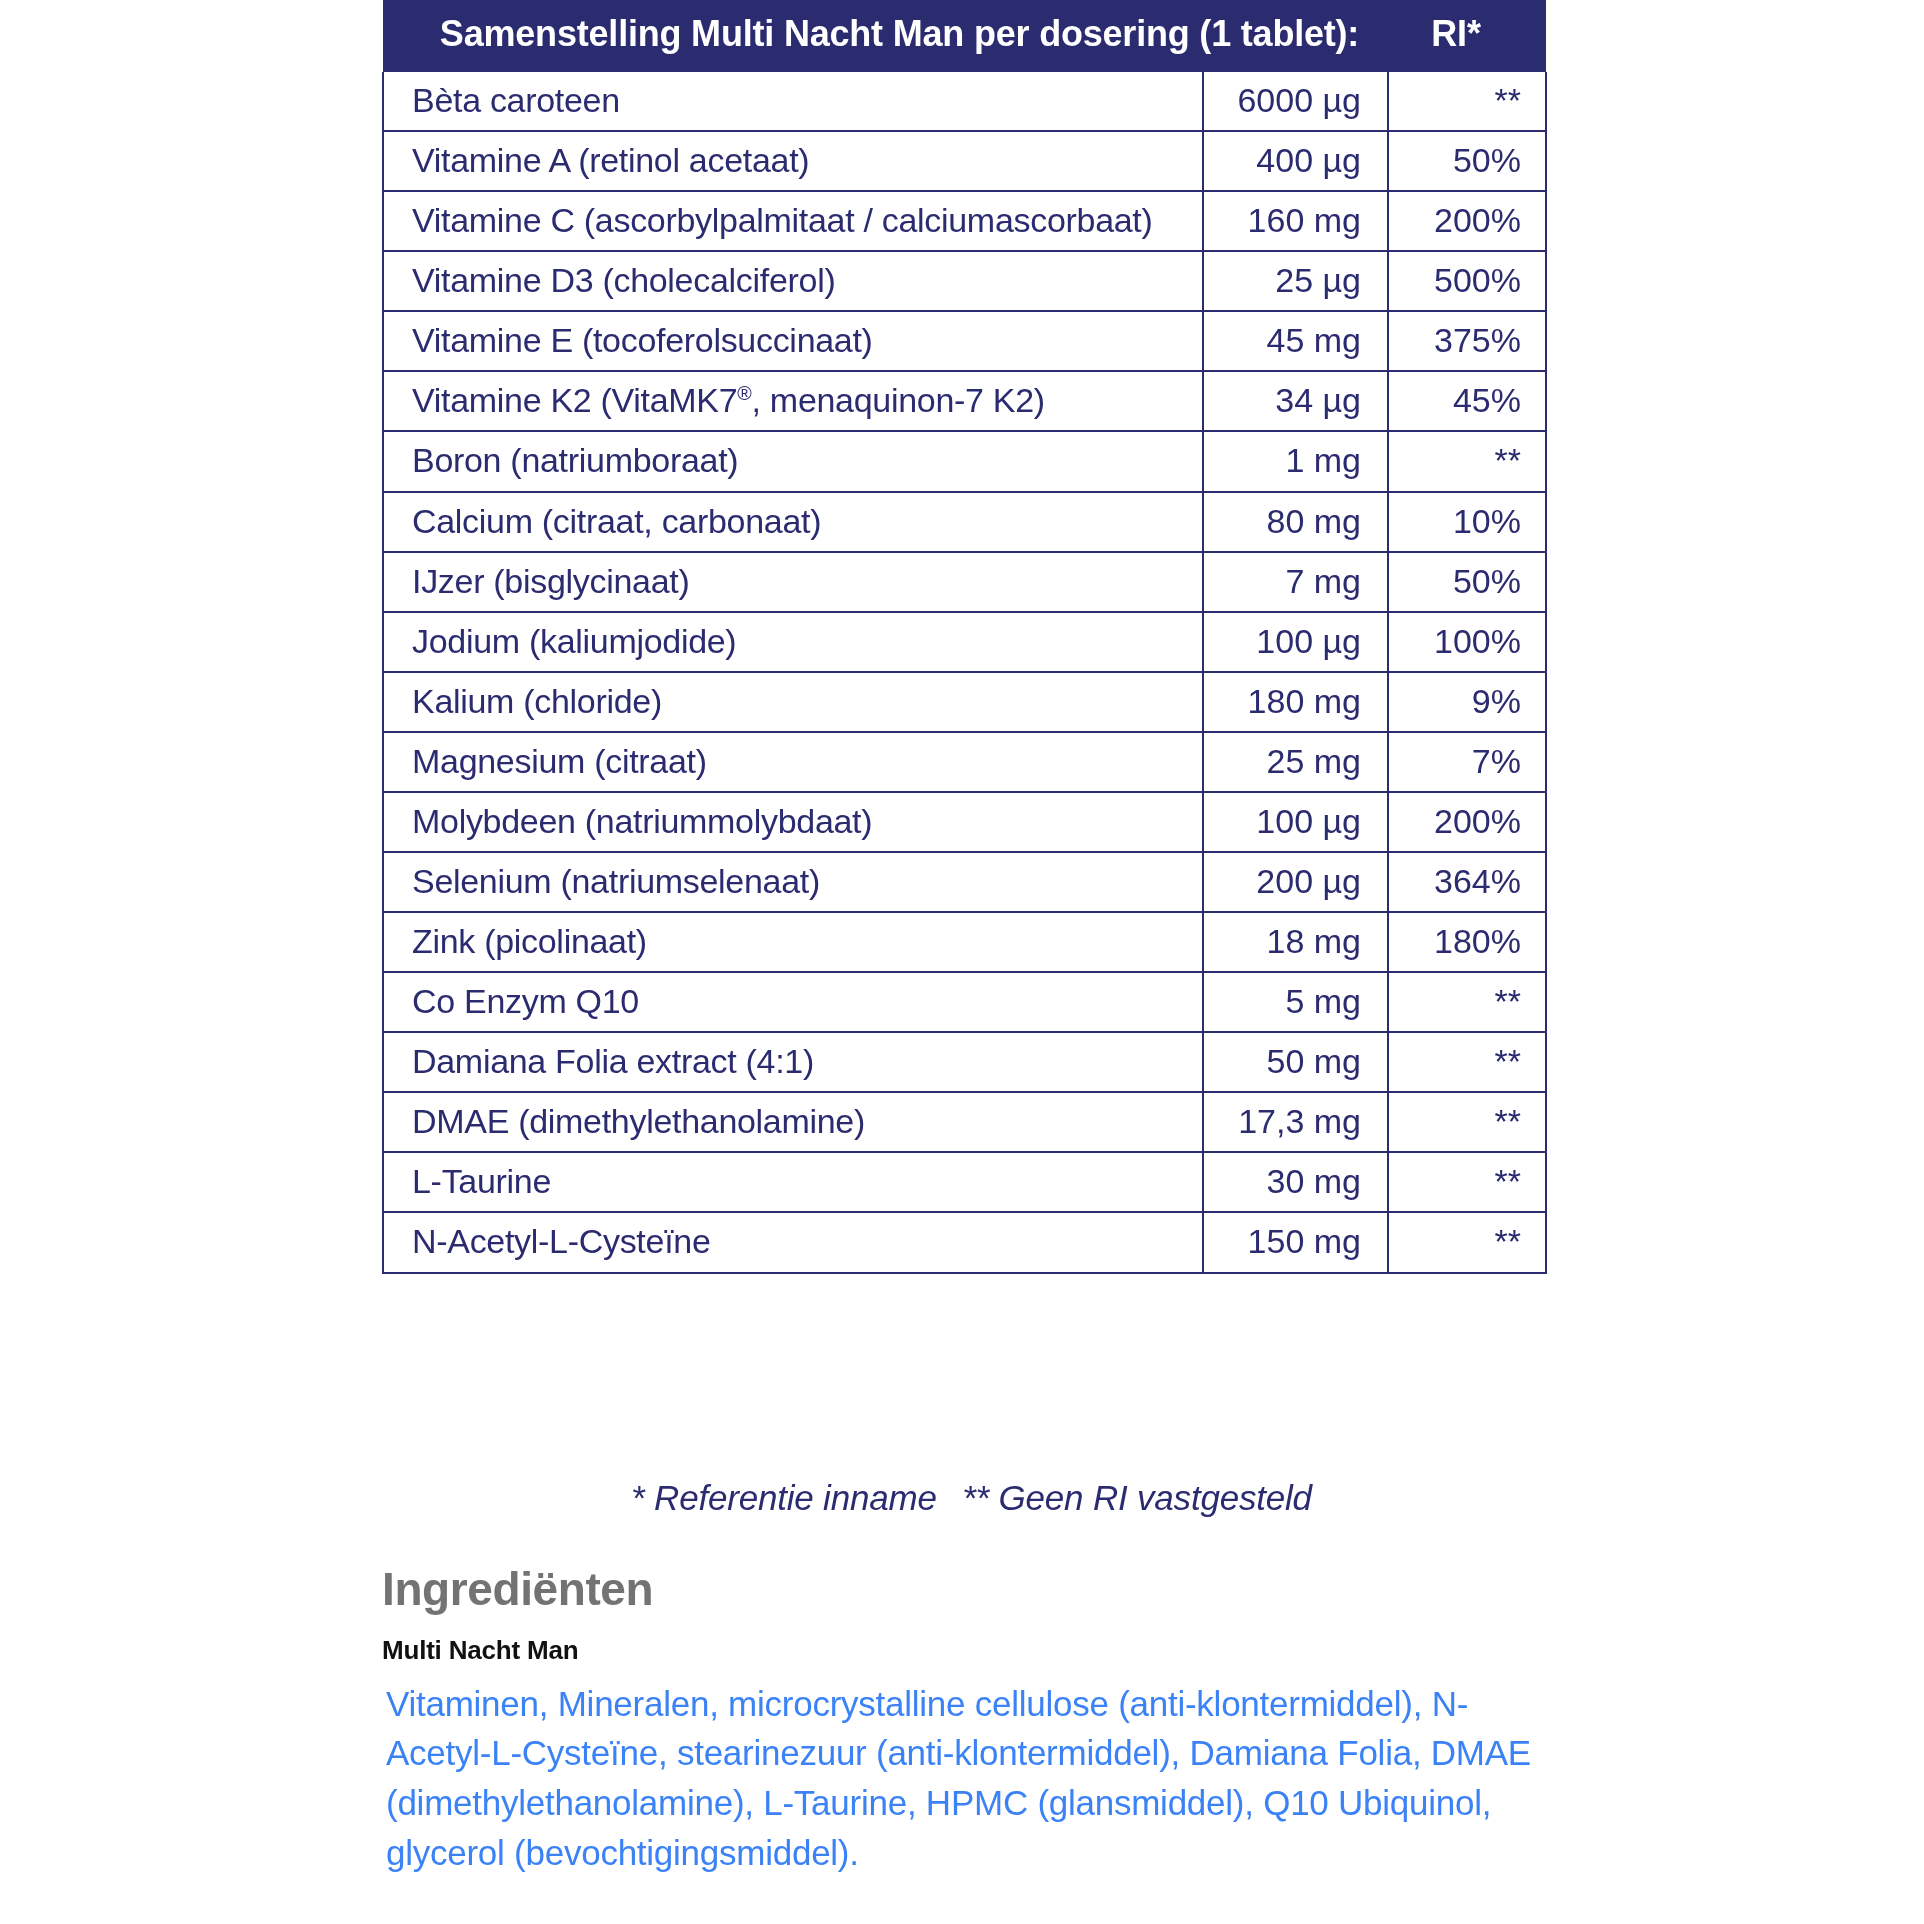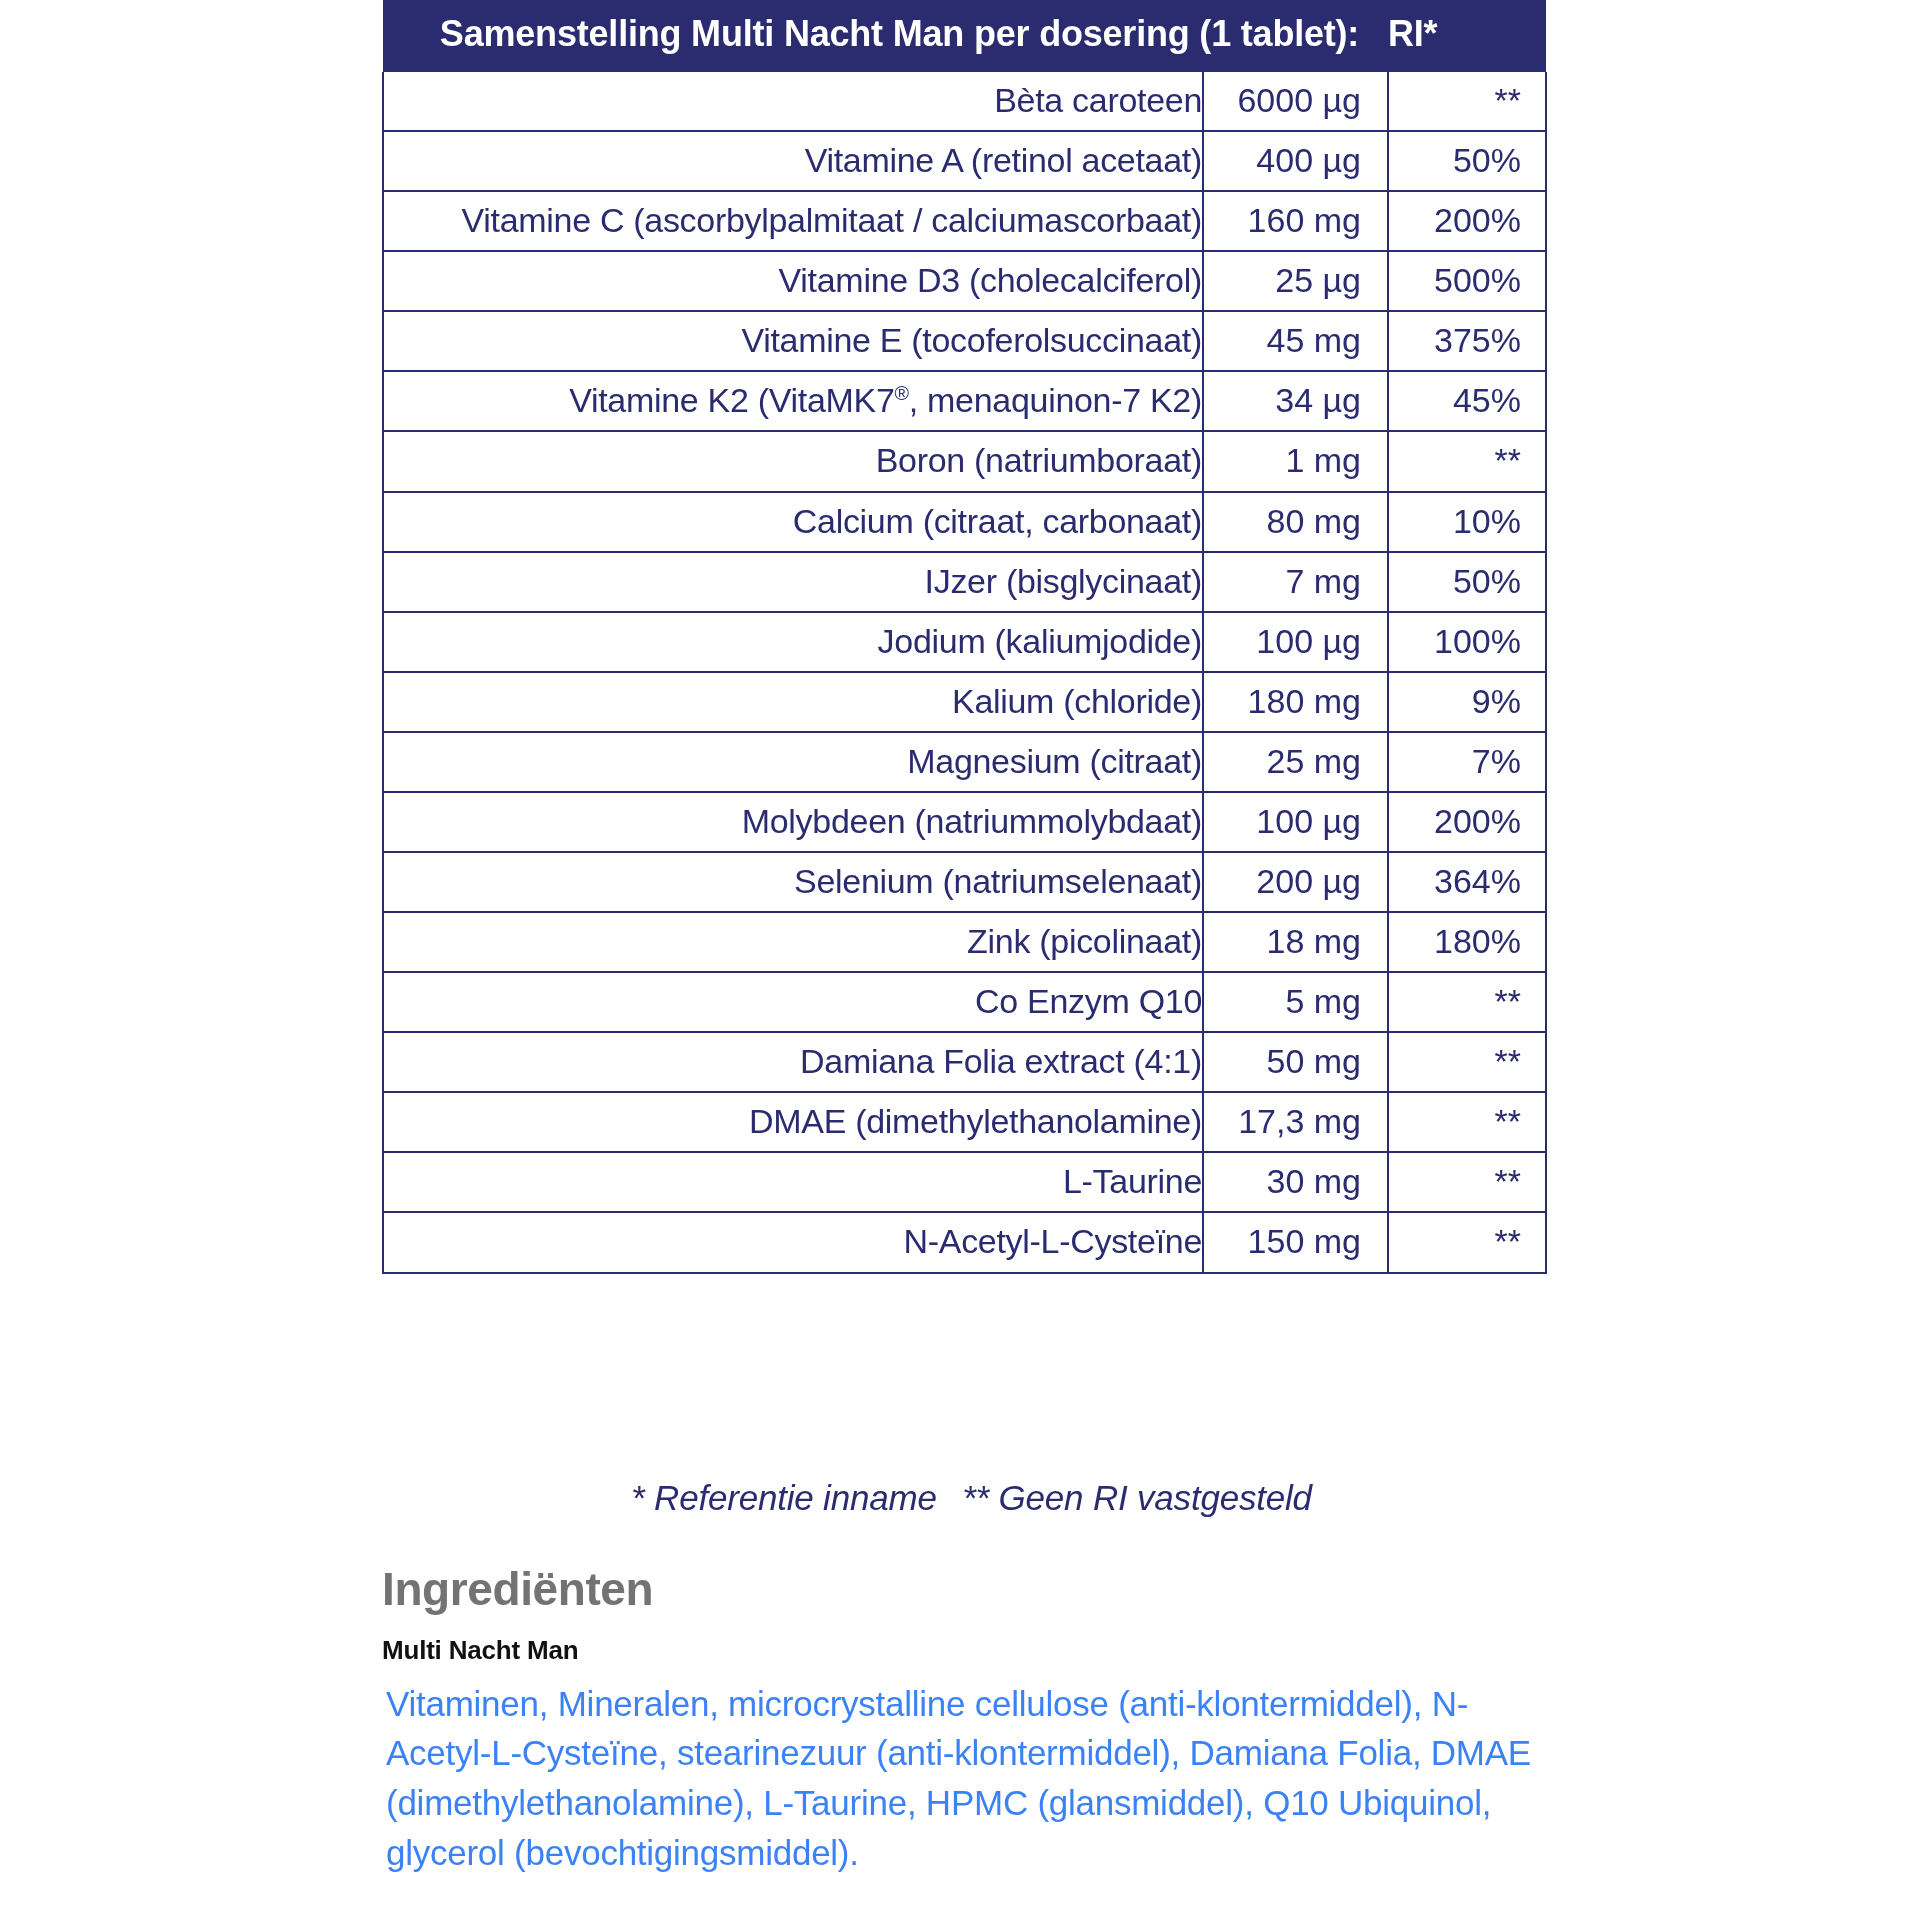"RI*" th.header-ri { text-align: left -> center }
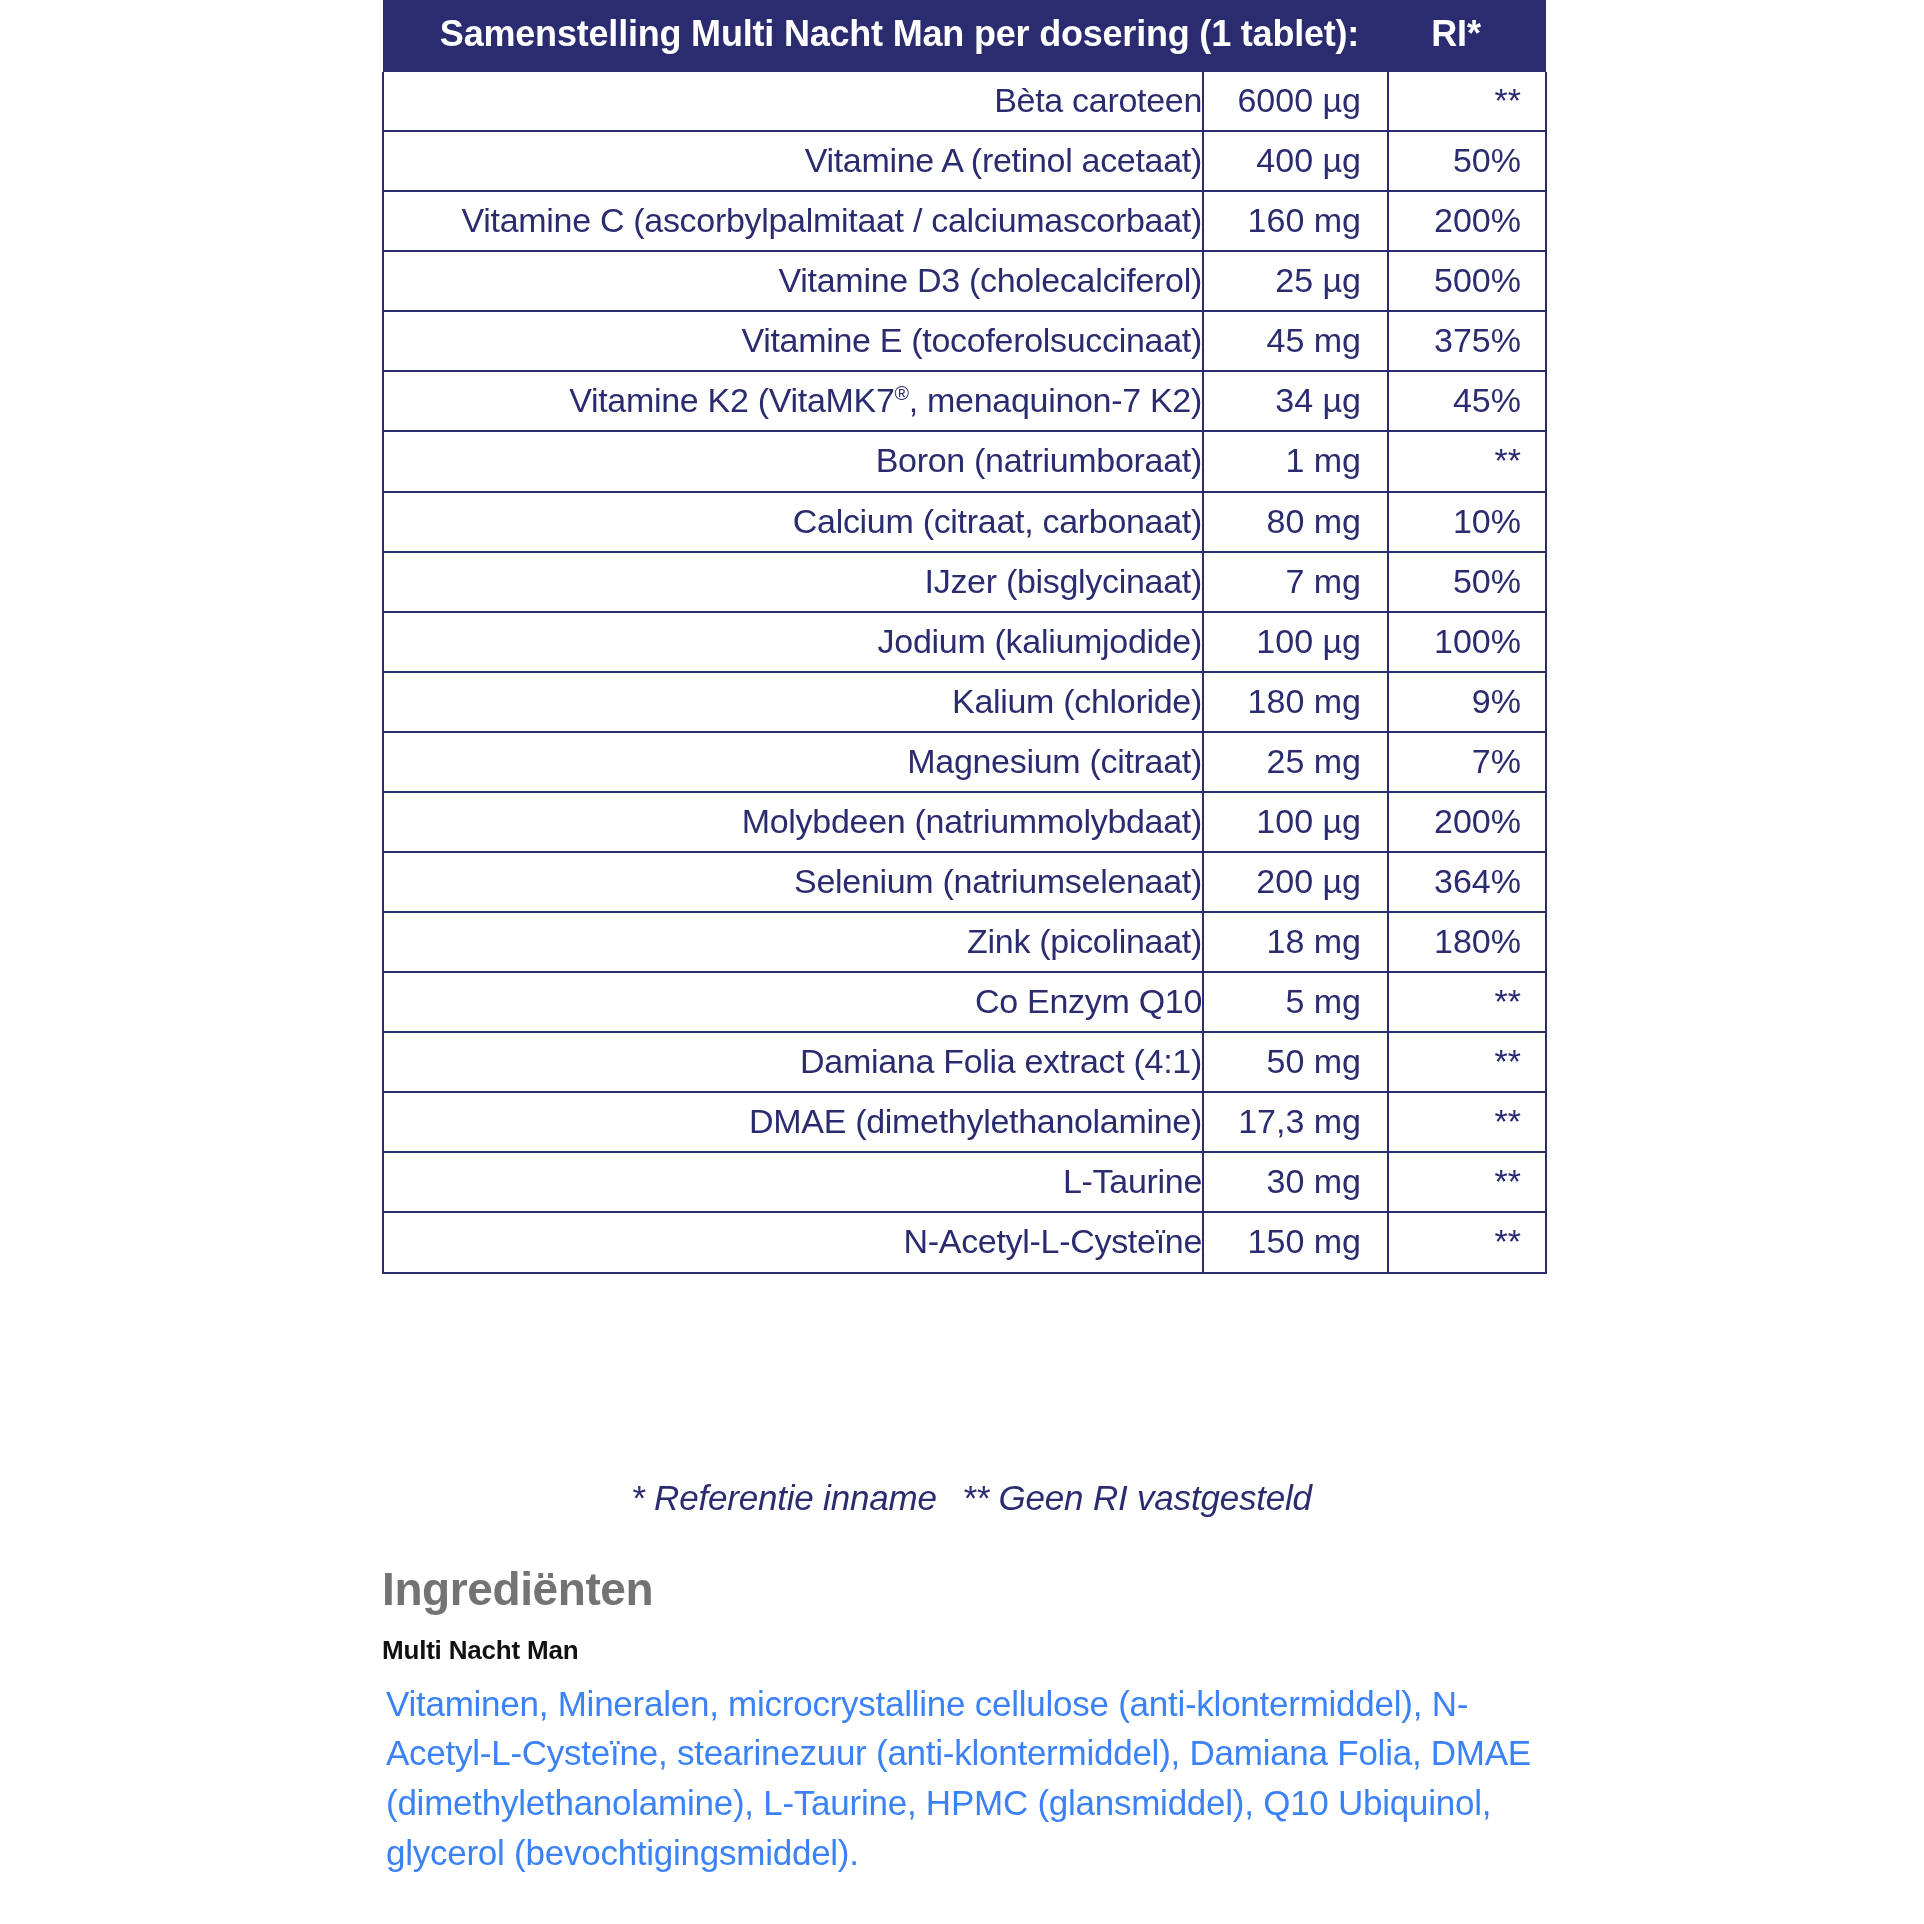"Bèta caroteen" tbody td.cell-name { text-align: right -> left }
